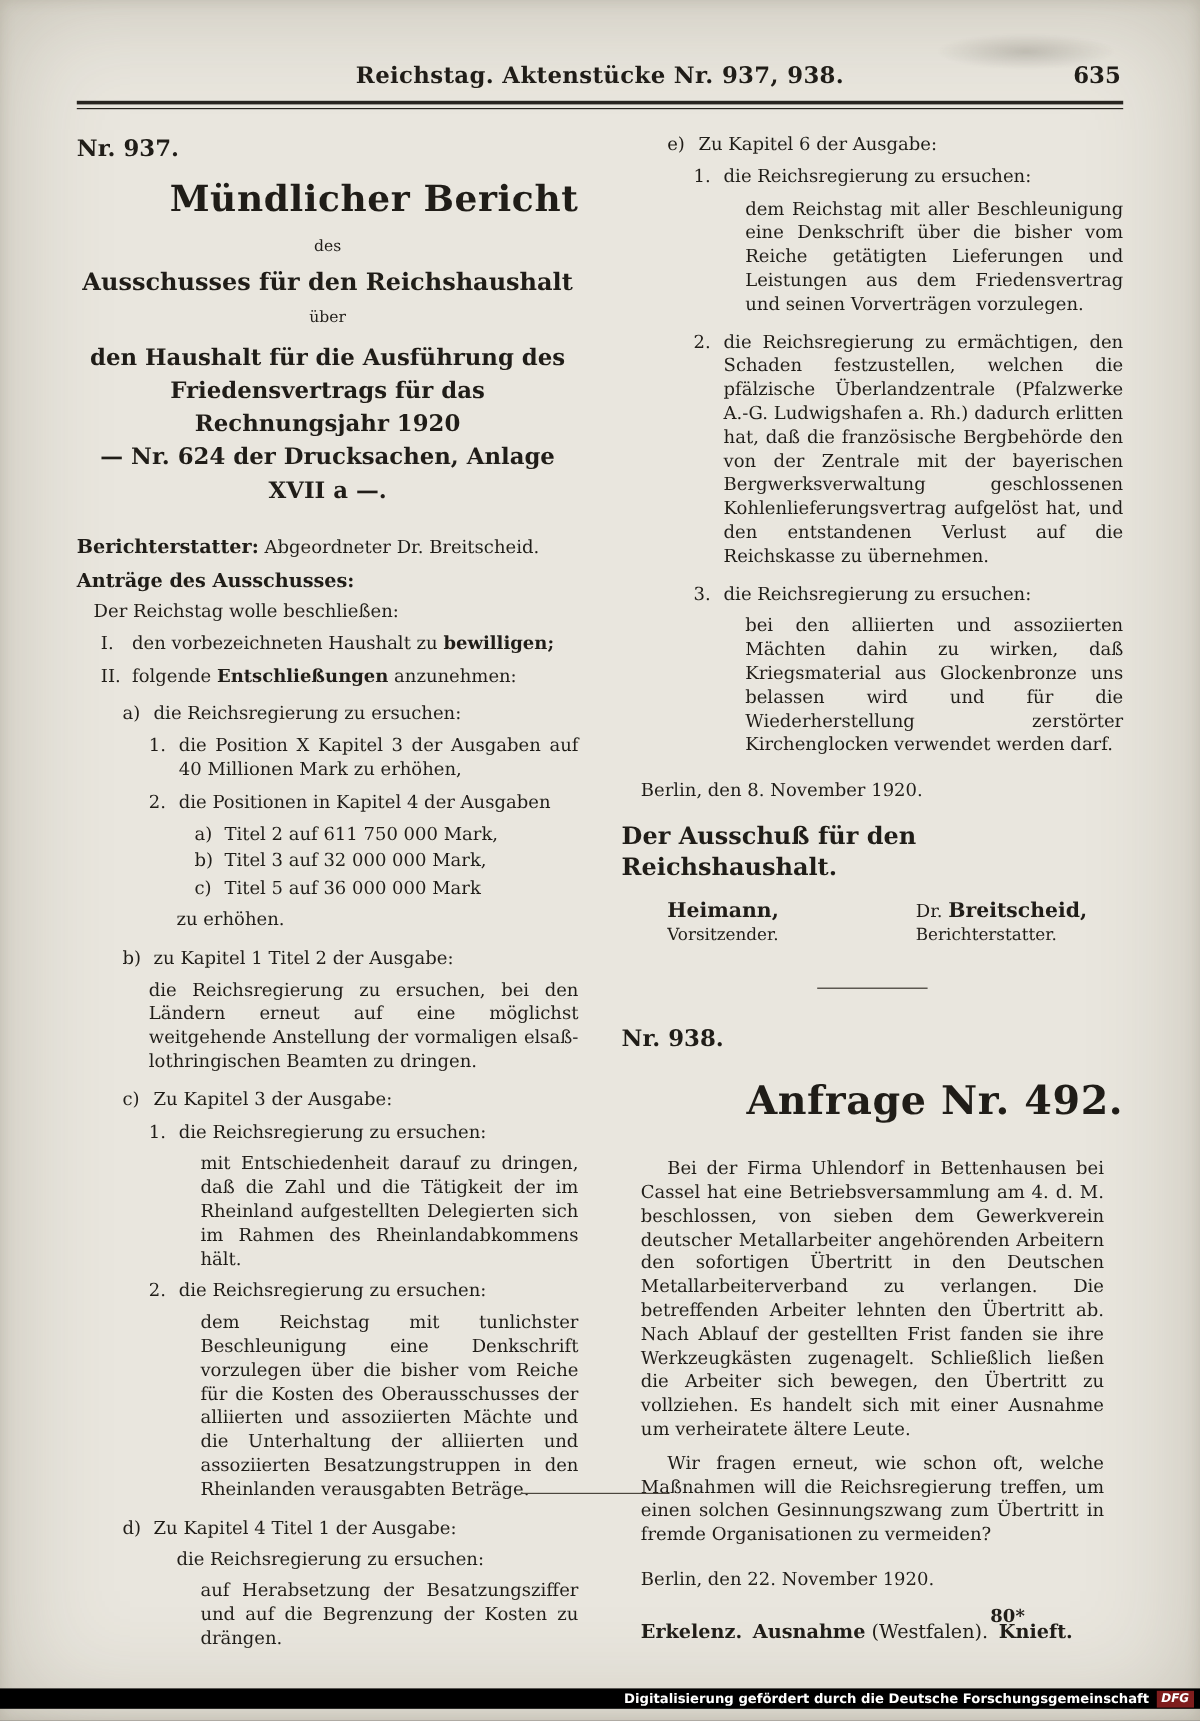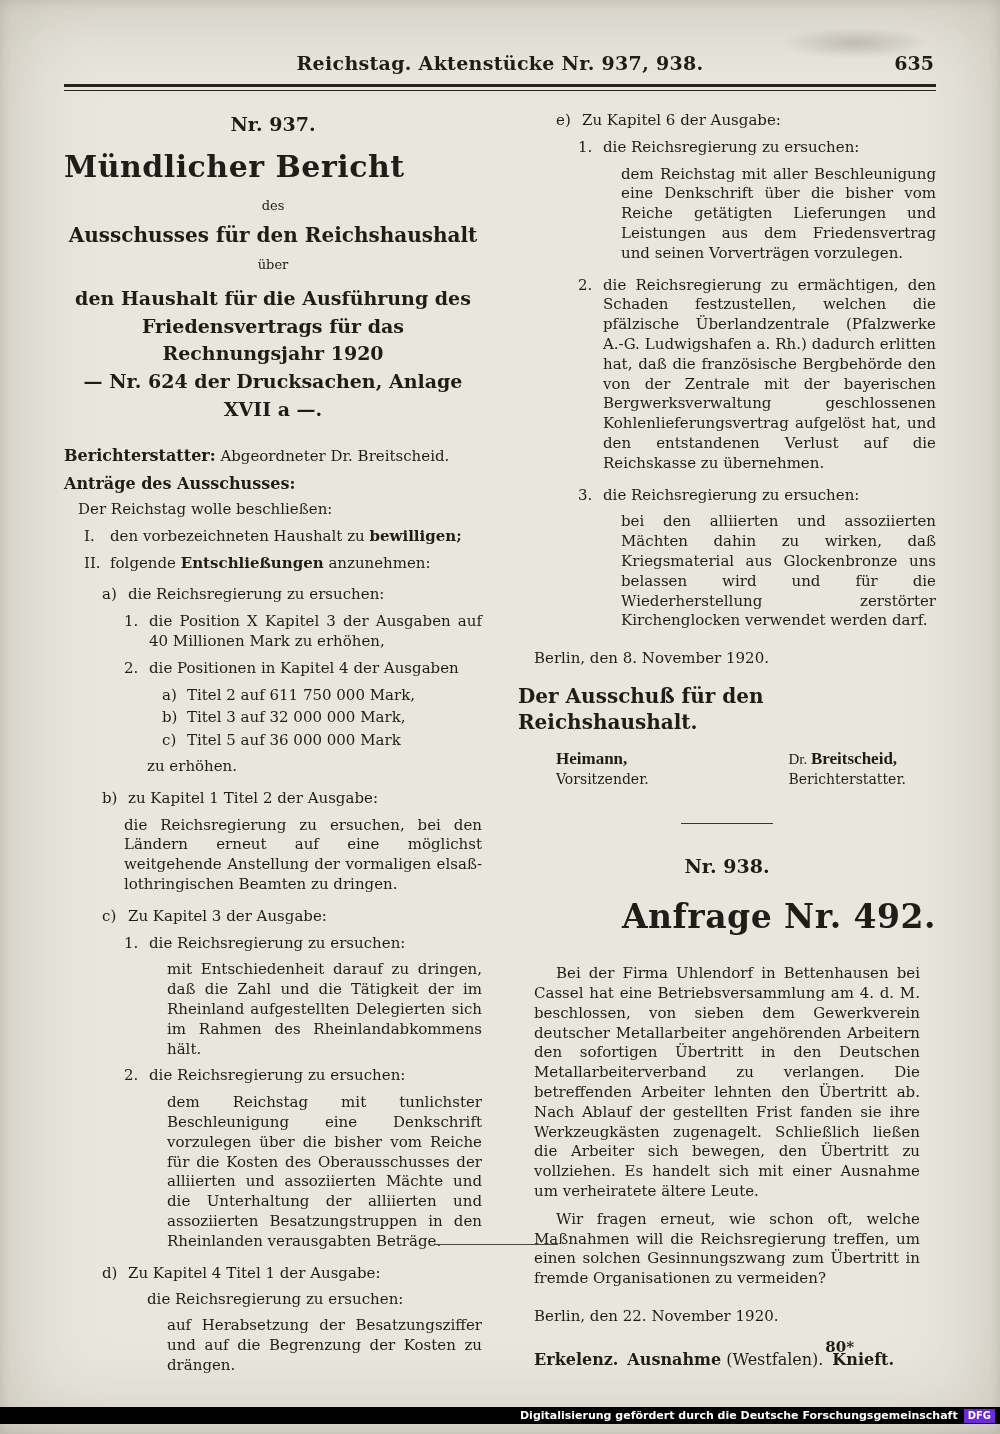"Nr. 937." .doc-number { text-align: center -> none }
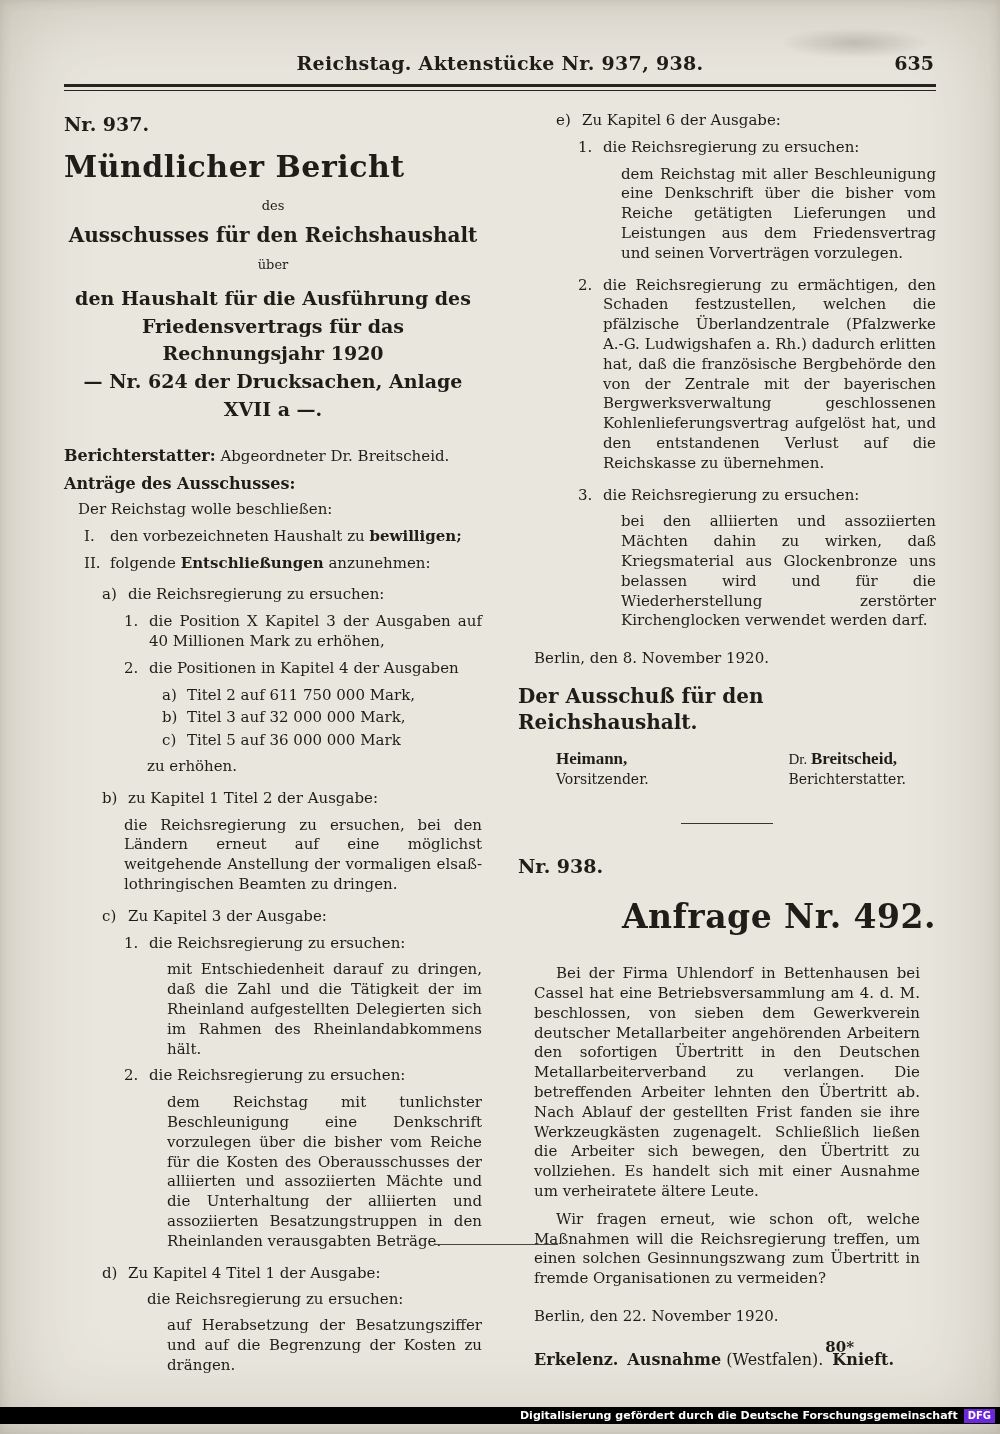"Mündlicher Bericht" .doc-title { text-align: left -> right }
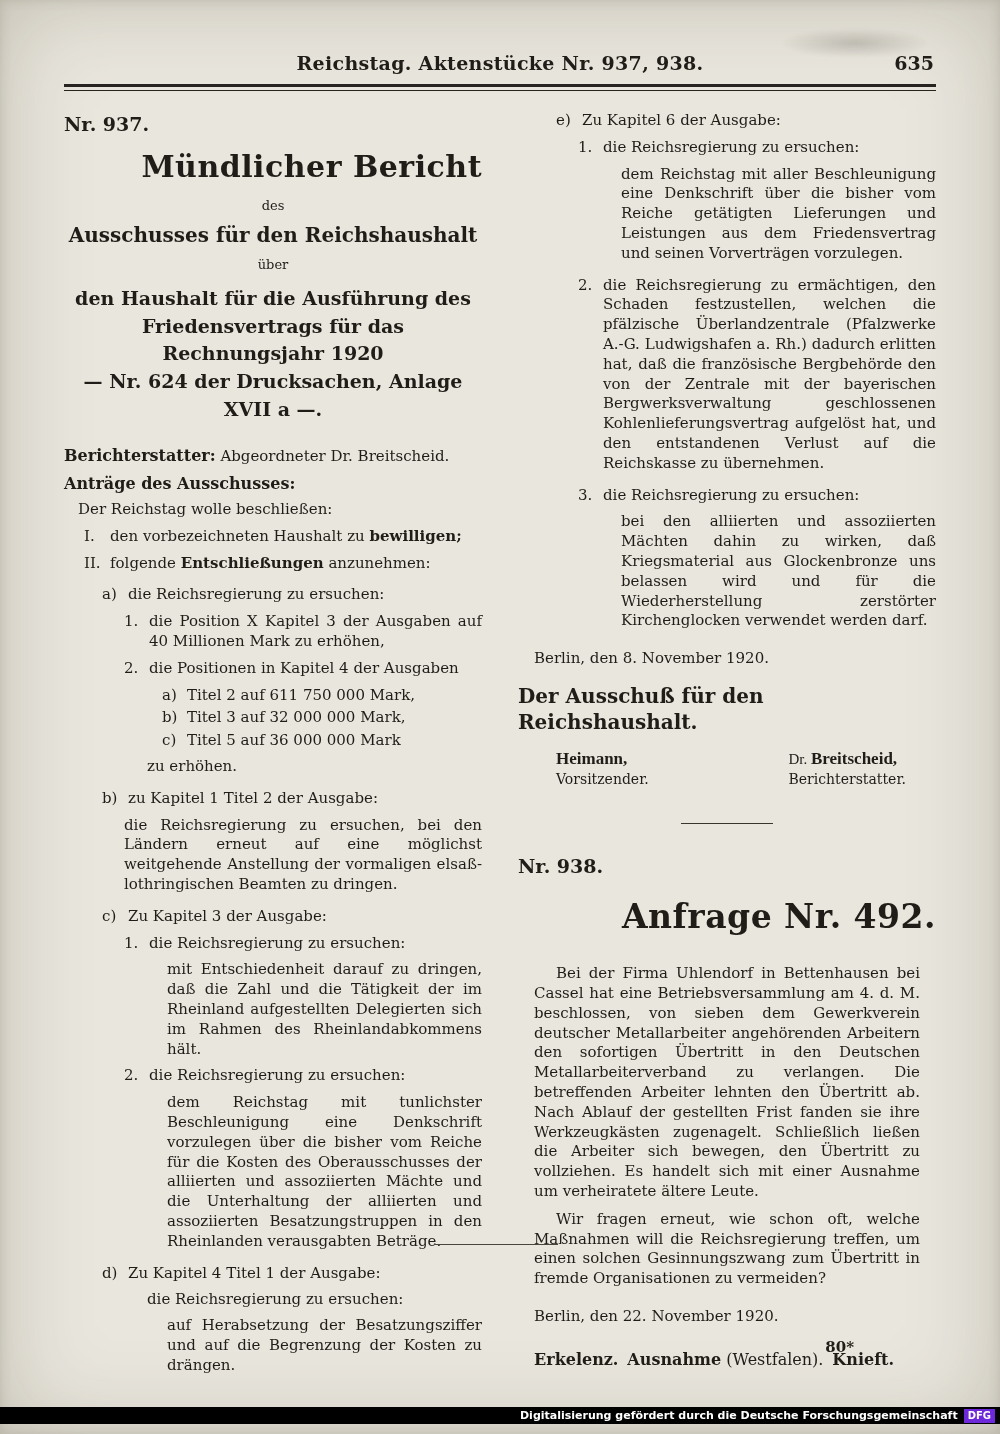"Heimann," .sig-name { font-family: Liberation Serif, serif -> none }
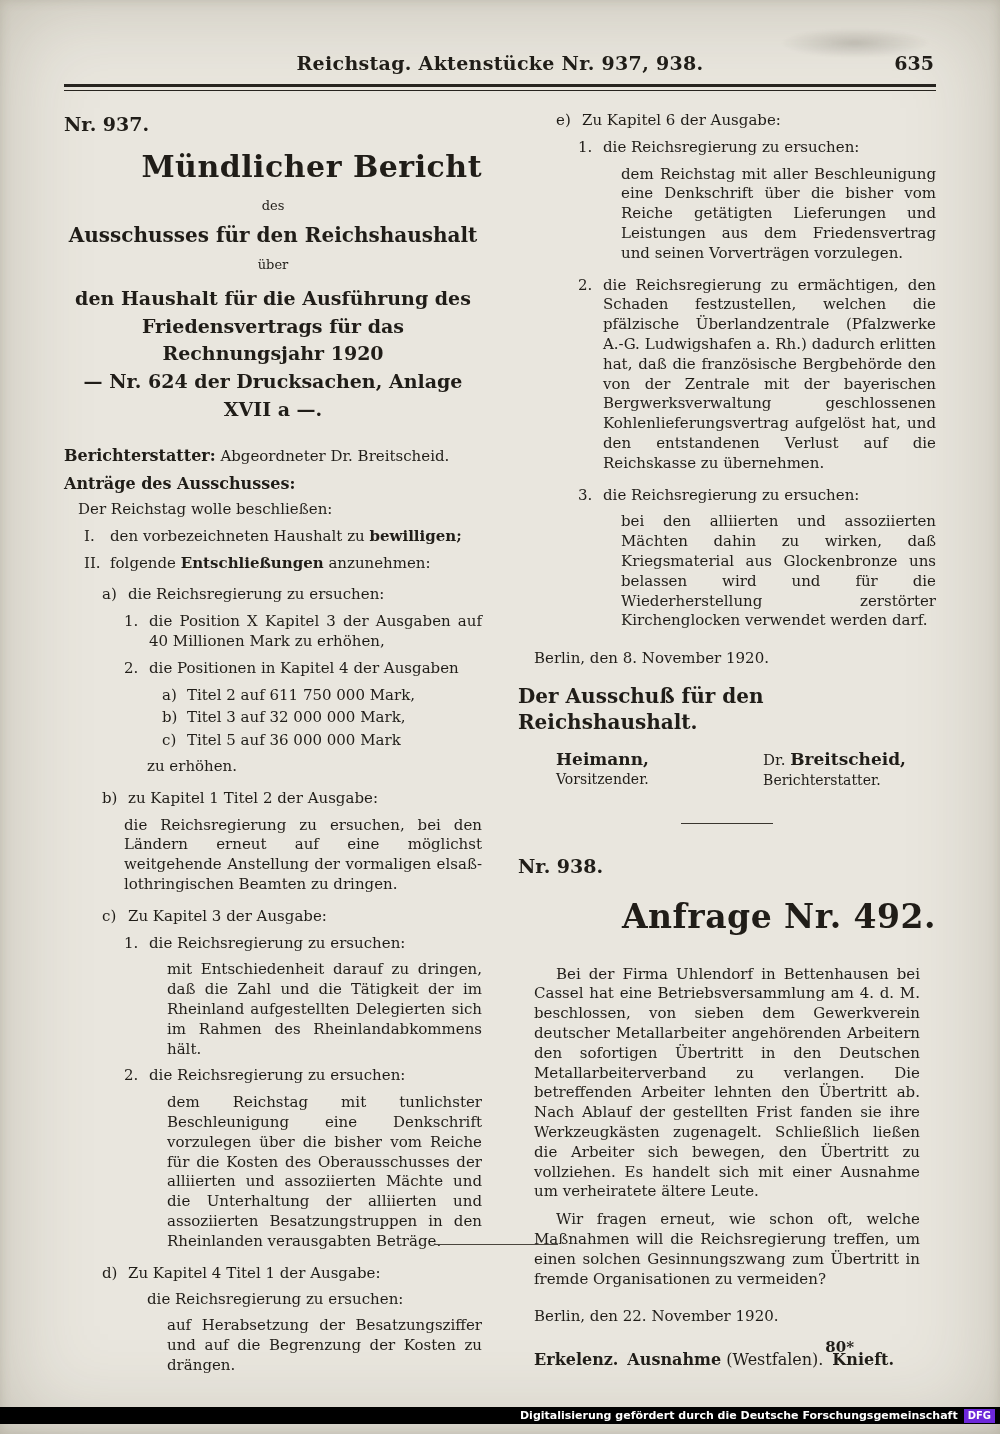"DFG" .dfg { background: #6d28d9 -> #7f1d1d; font-style: none -> italic }
